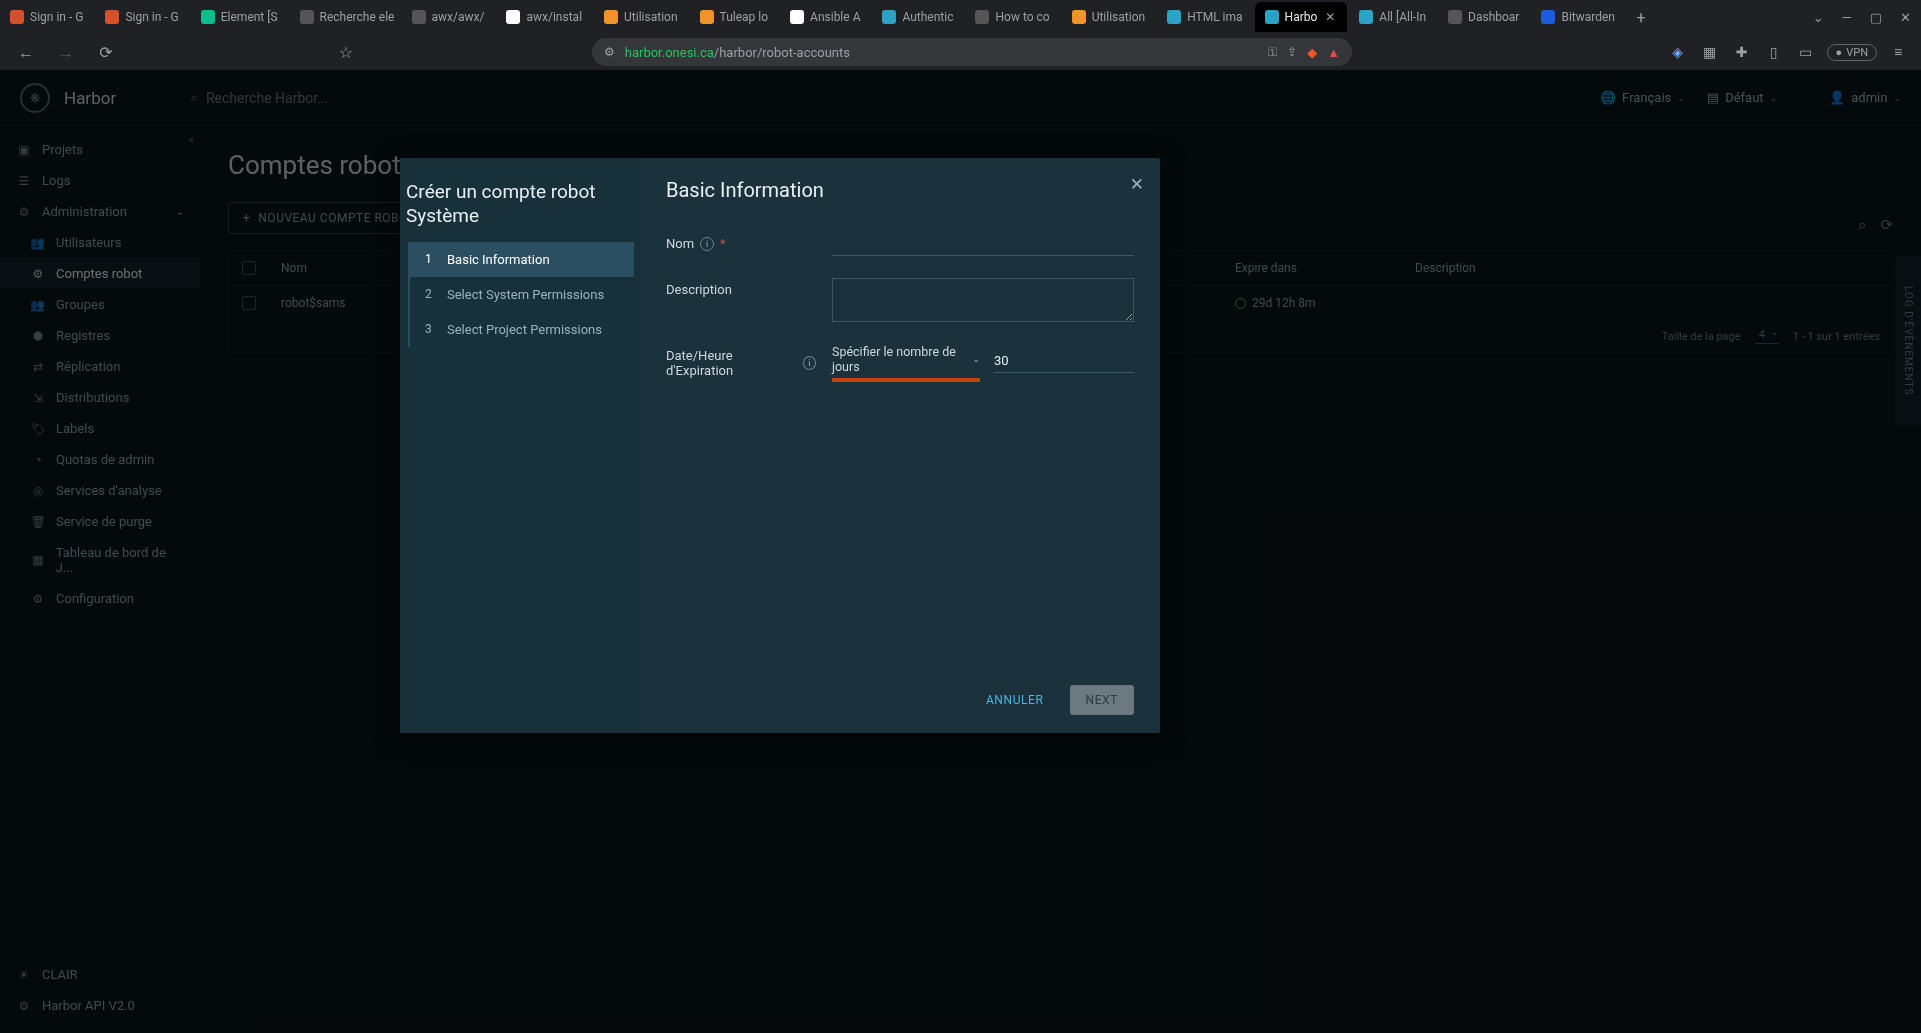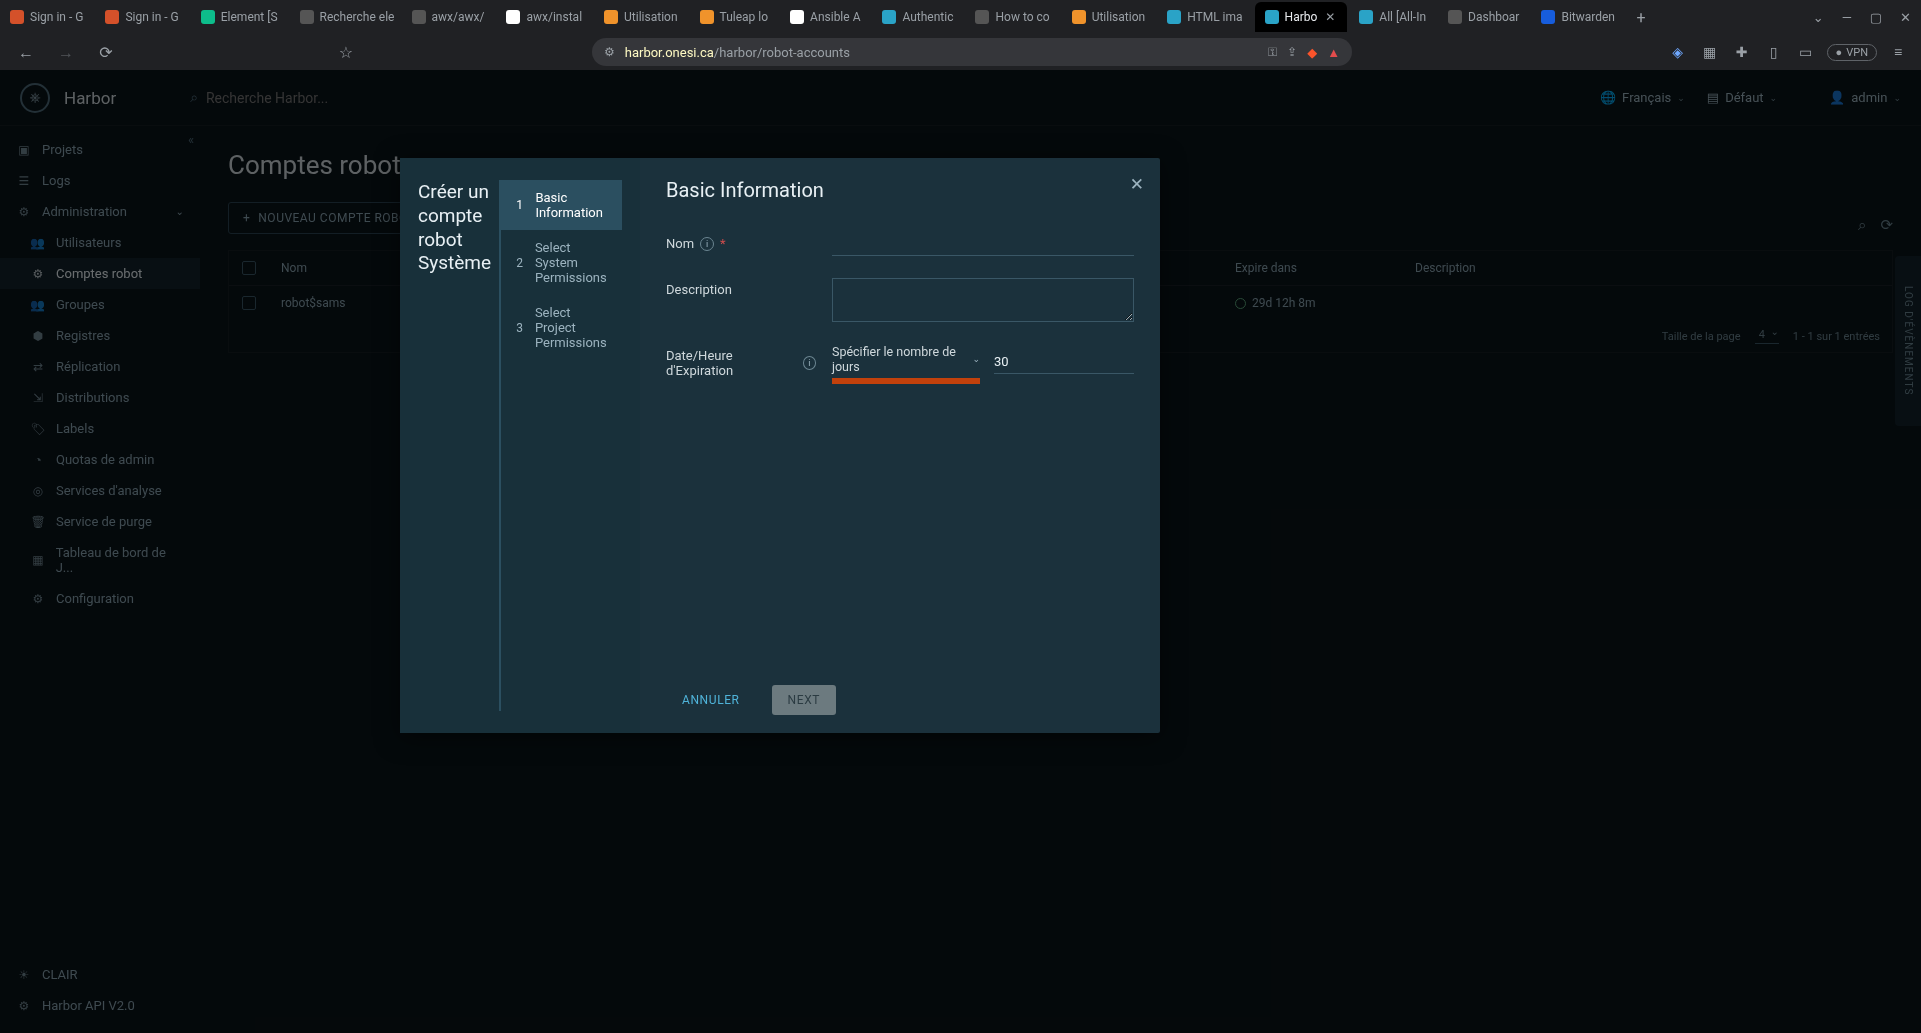"harbor.onesi.ca" .url-text .host { color: #fef9c3 -> #22c55e }
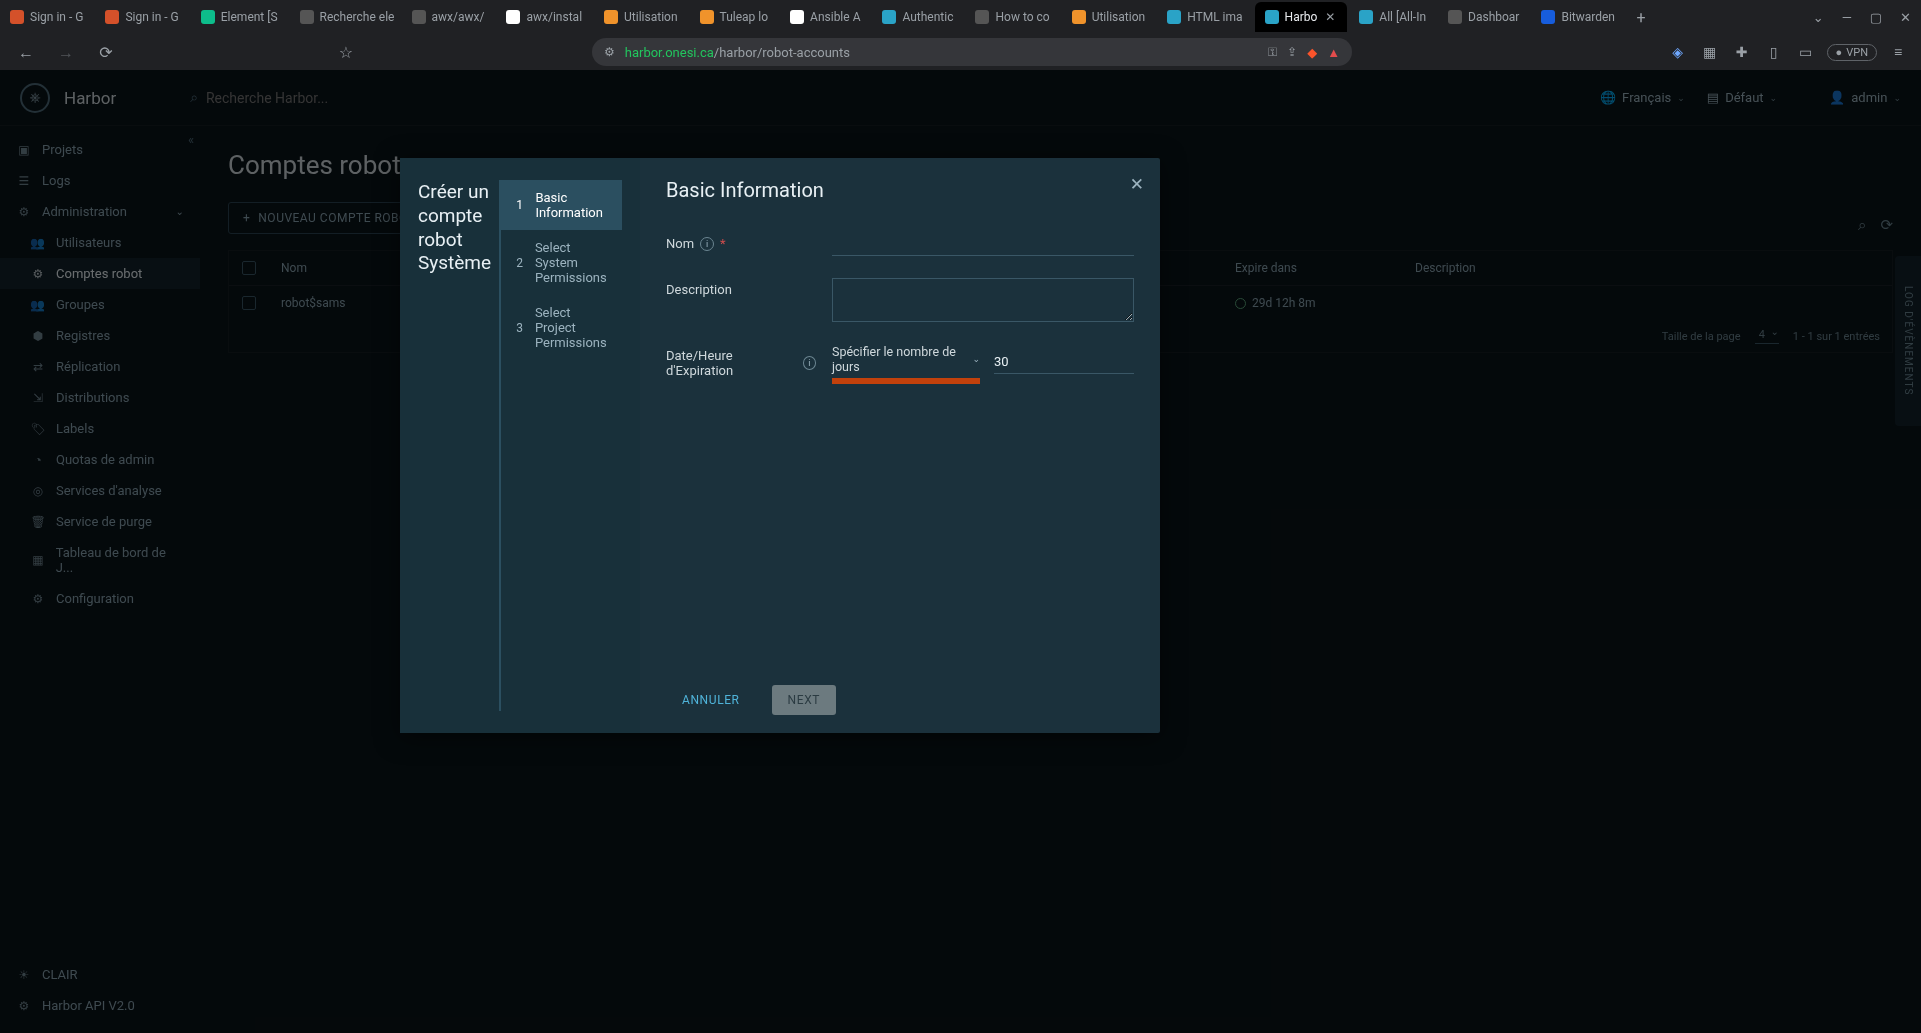"Créer un compte robot Système" .modal-left { flex-direction: row -> column; padding: 22px 18px -> 22px 6px }
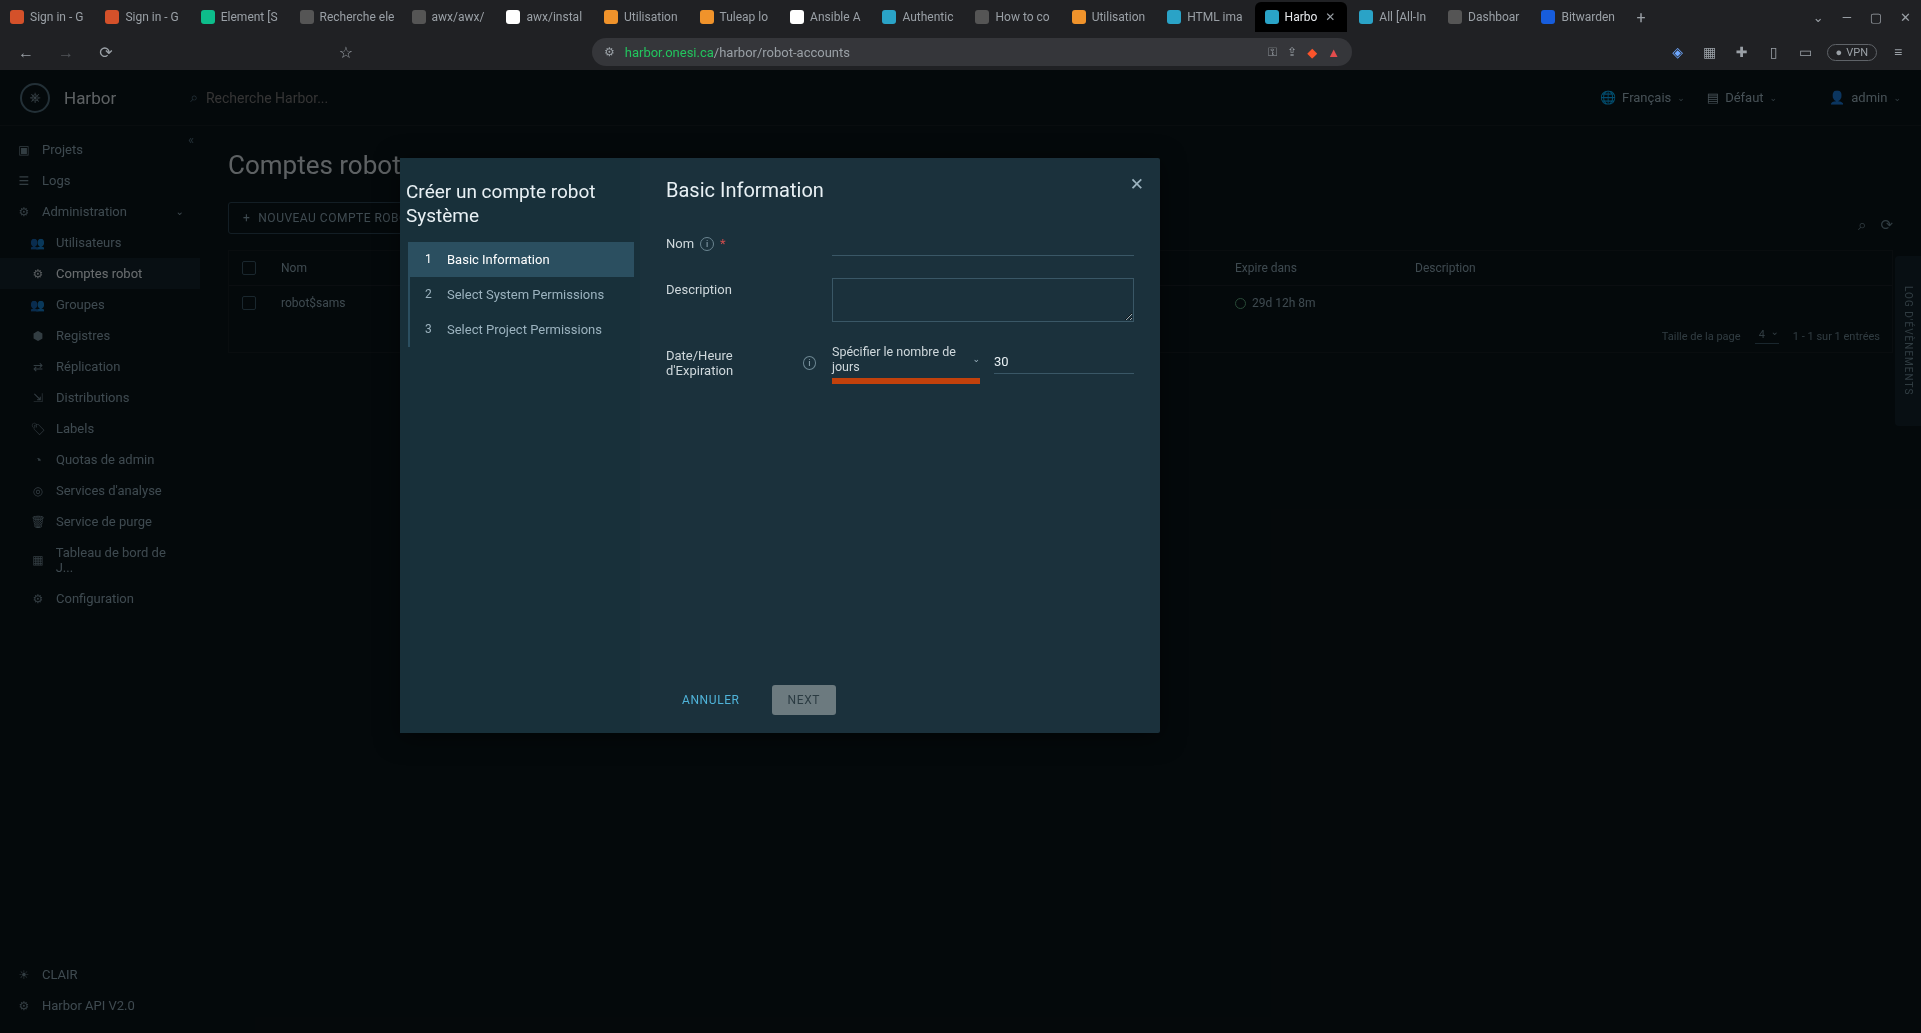"Spécifier le nombre de jours" .select-like { border-bottom: 6px solid #c2410c -> 4px solid #c2410c }
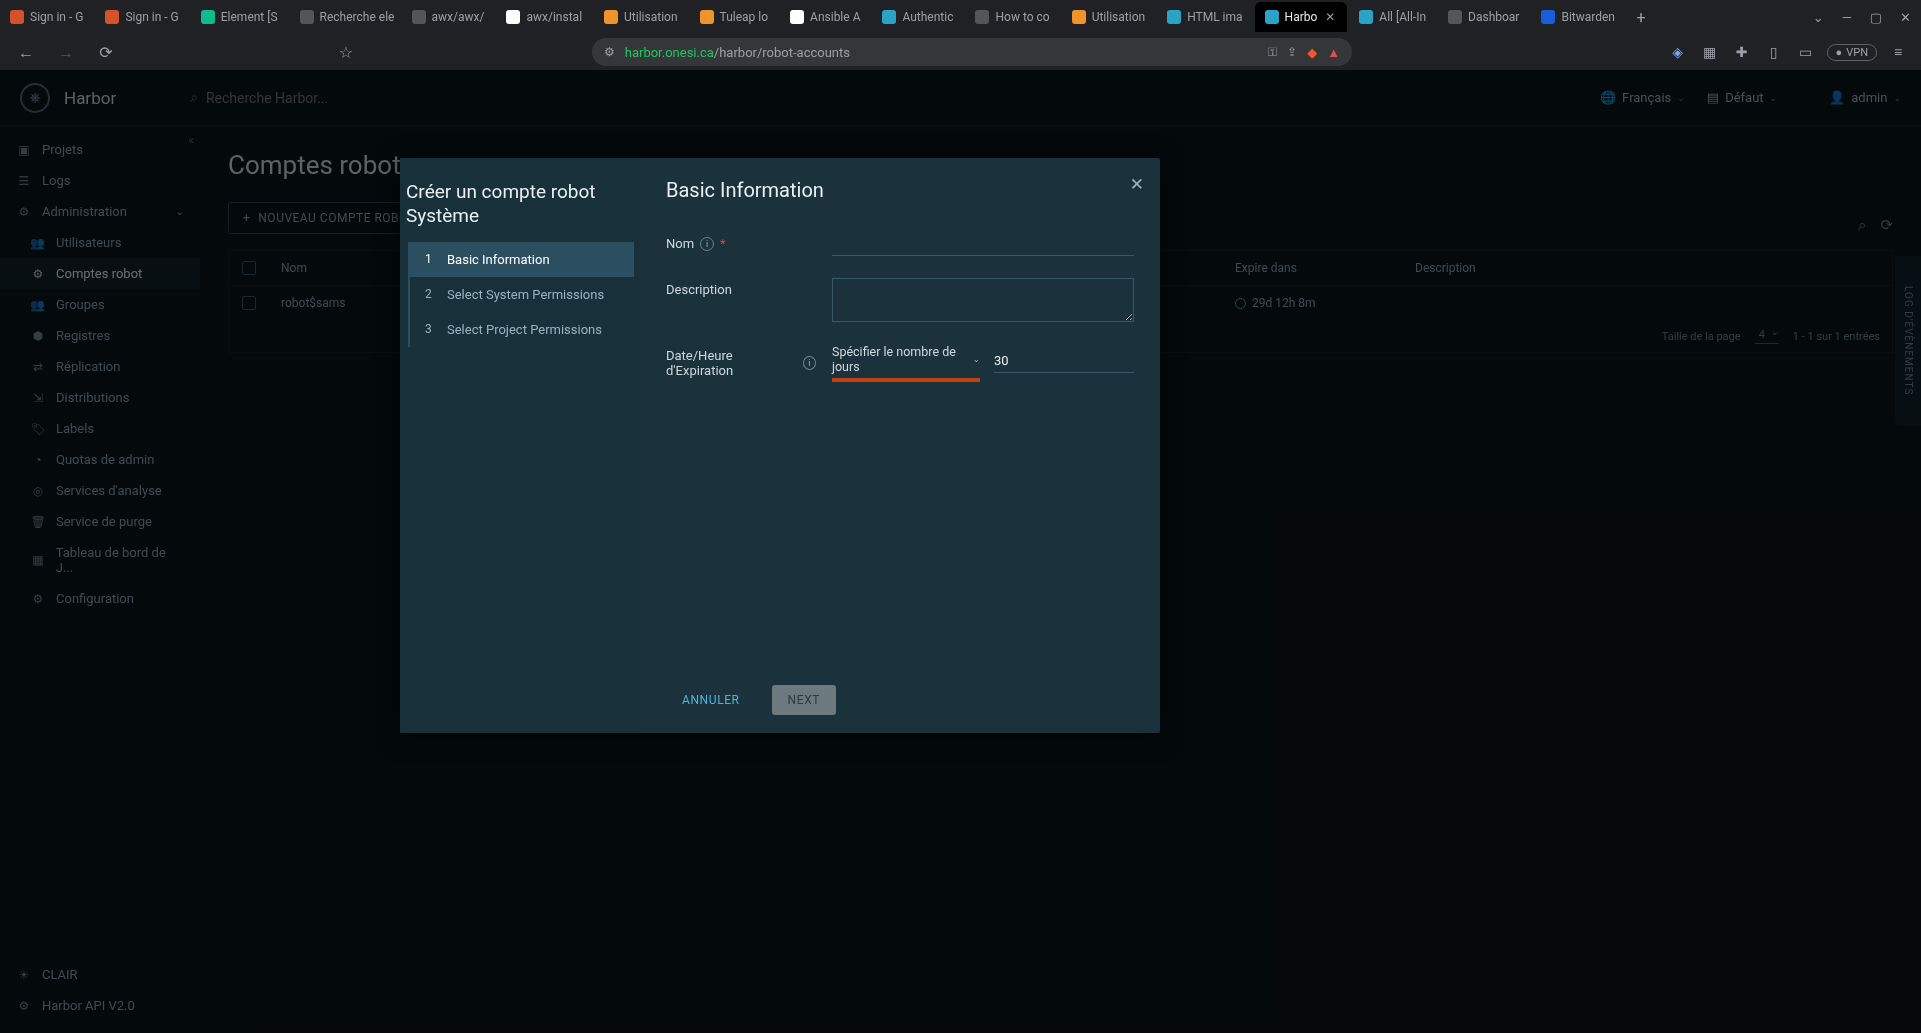"ANNULER" .modal-footer { gap: 16px -> 10px; justify-content: flex-start -> flex-end }
